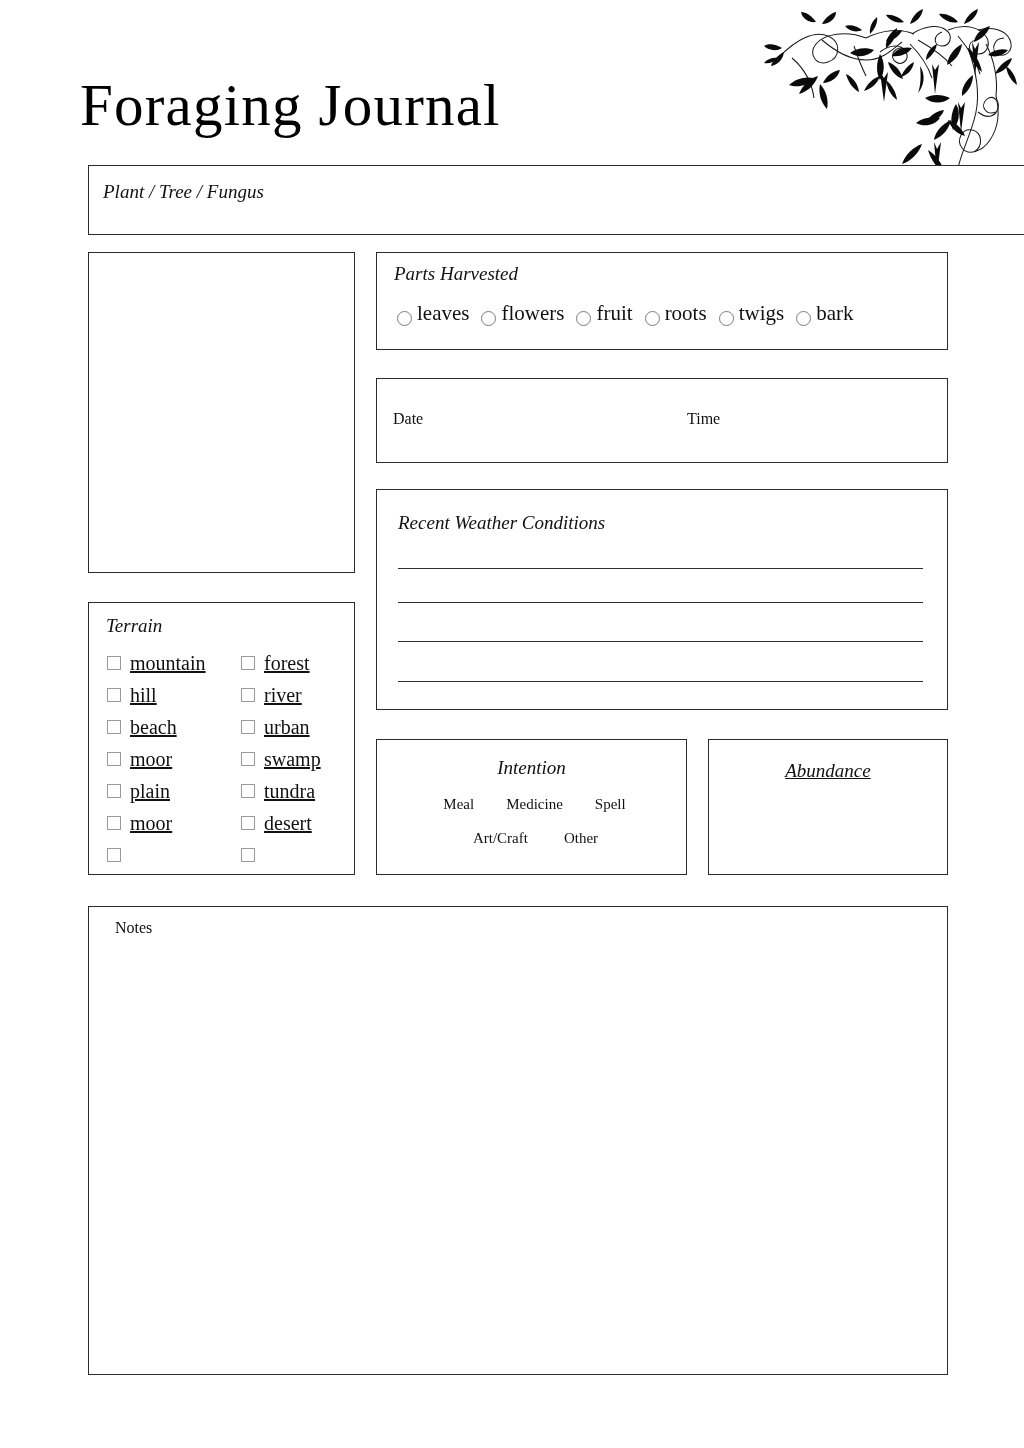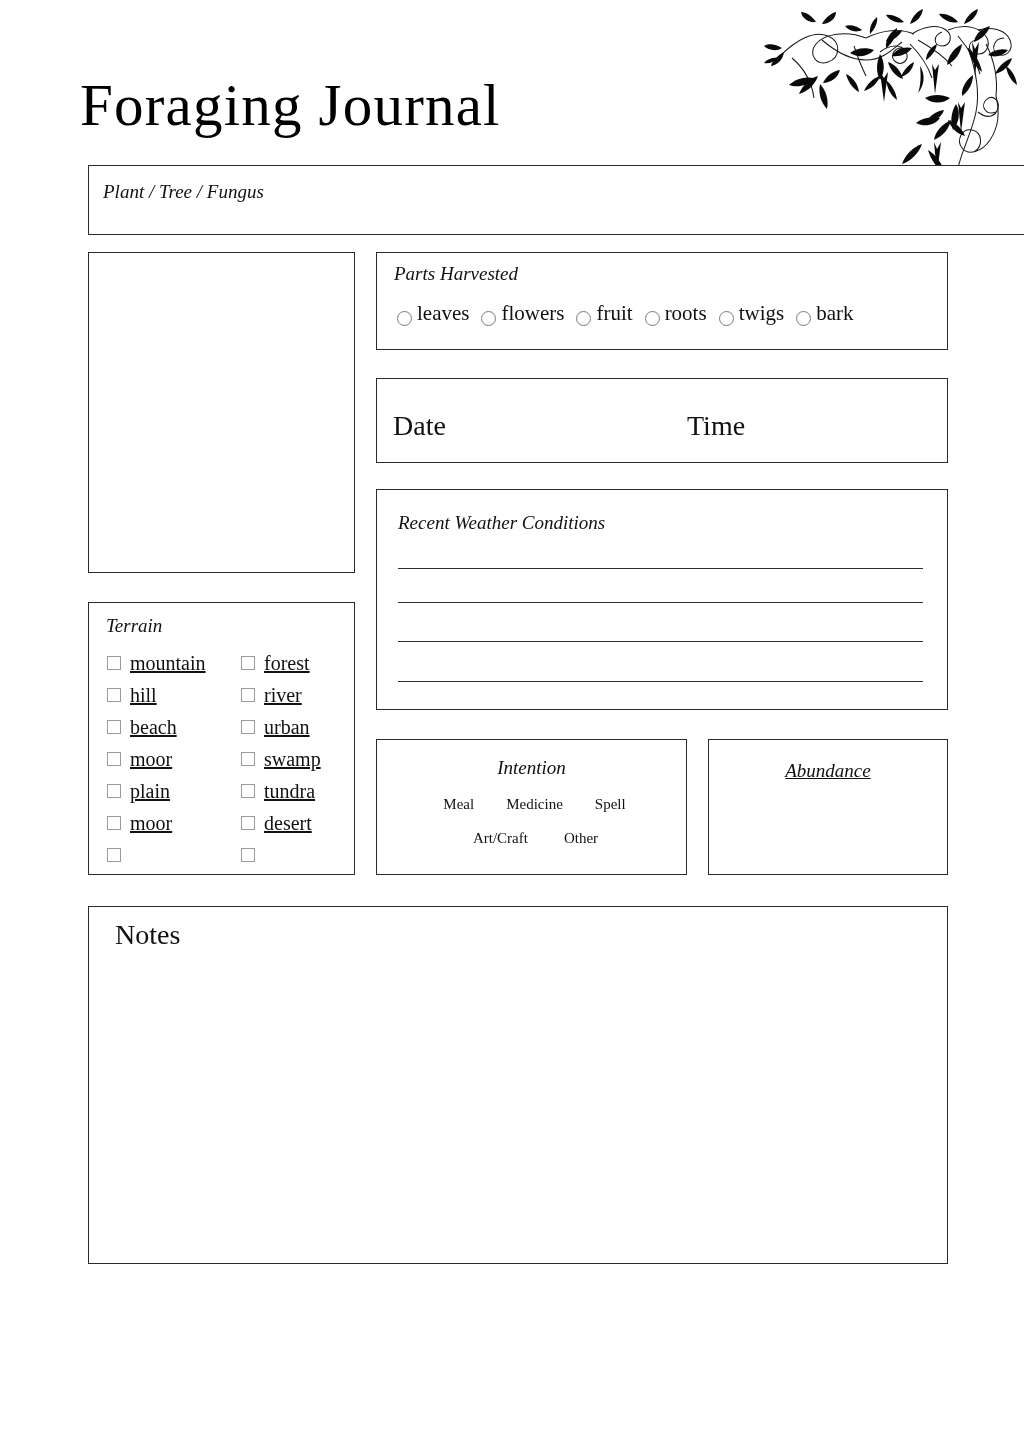"Date" .field-label-plain { font-size: 28px -> 16px }
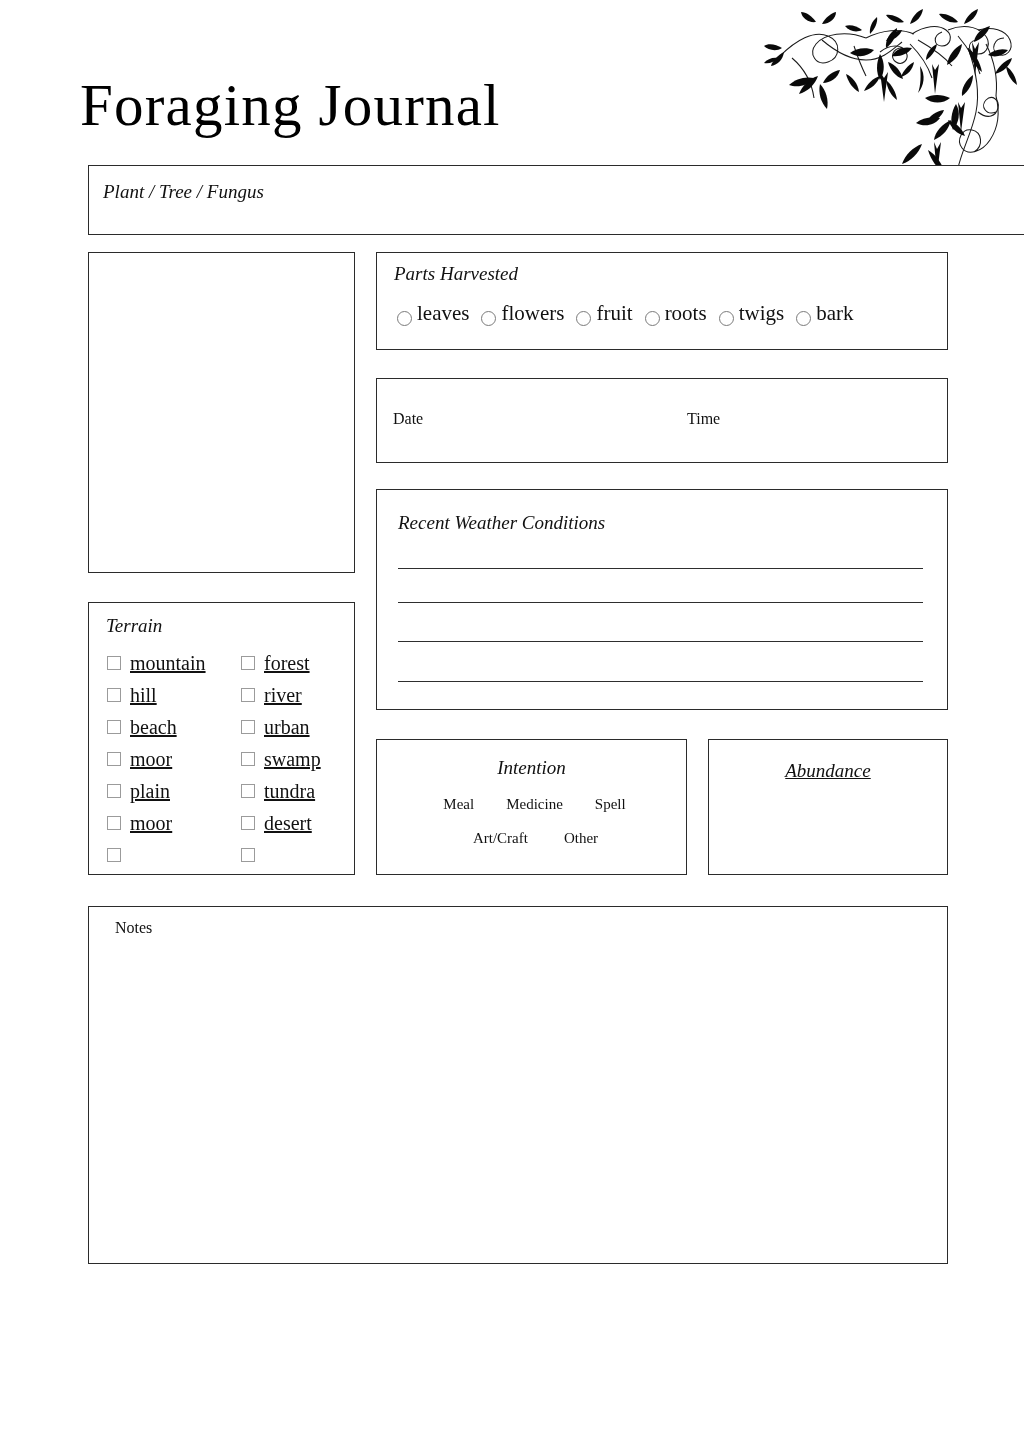"Notes" #notes-box { height: 358px -> 469px }
